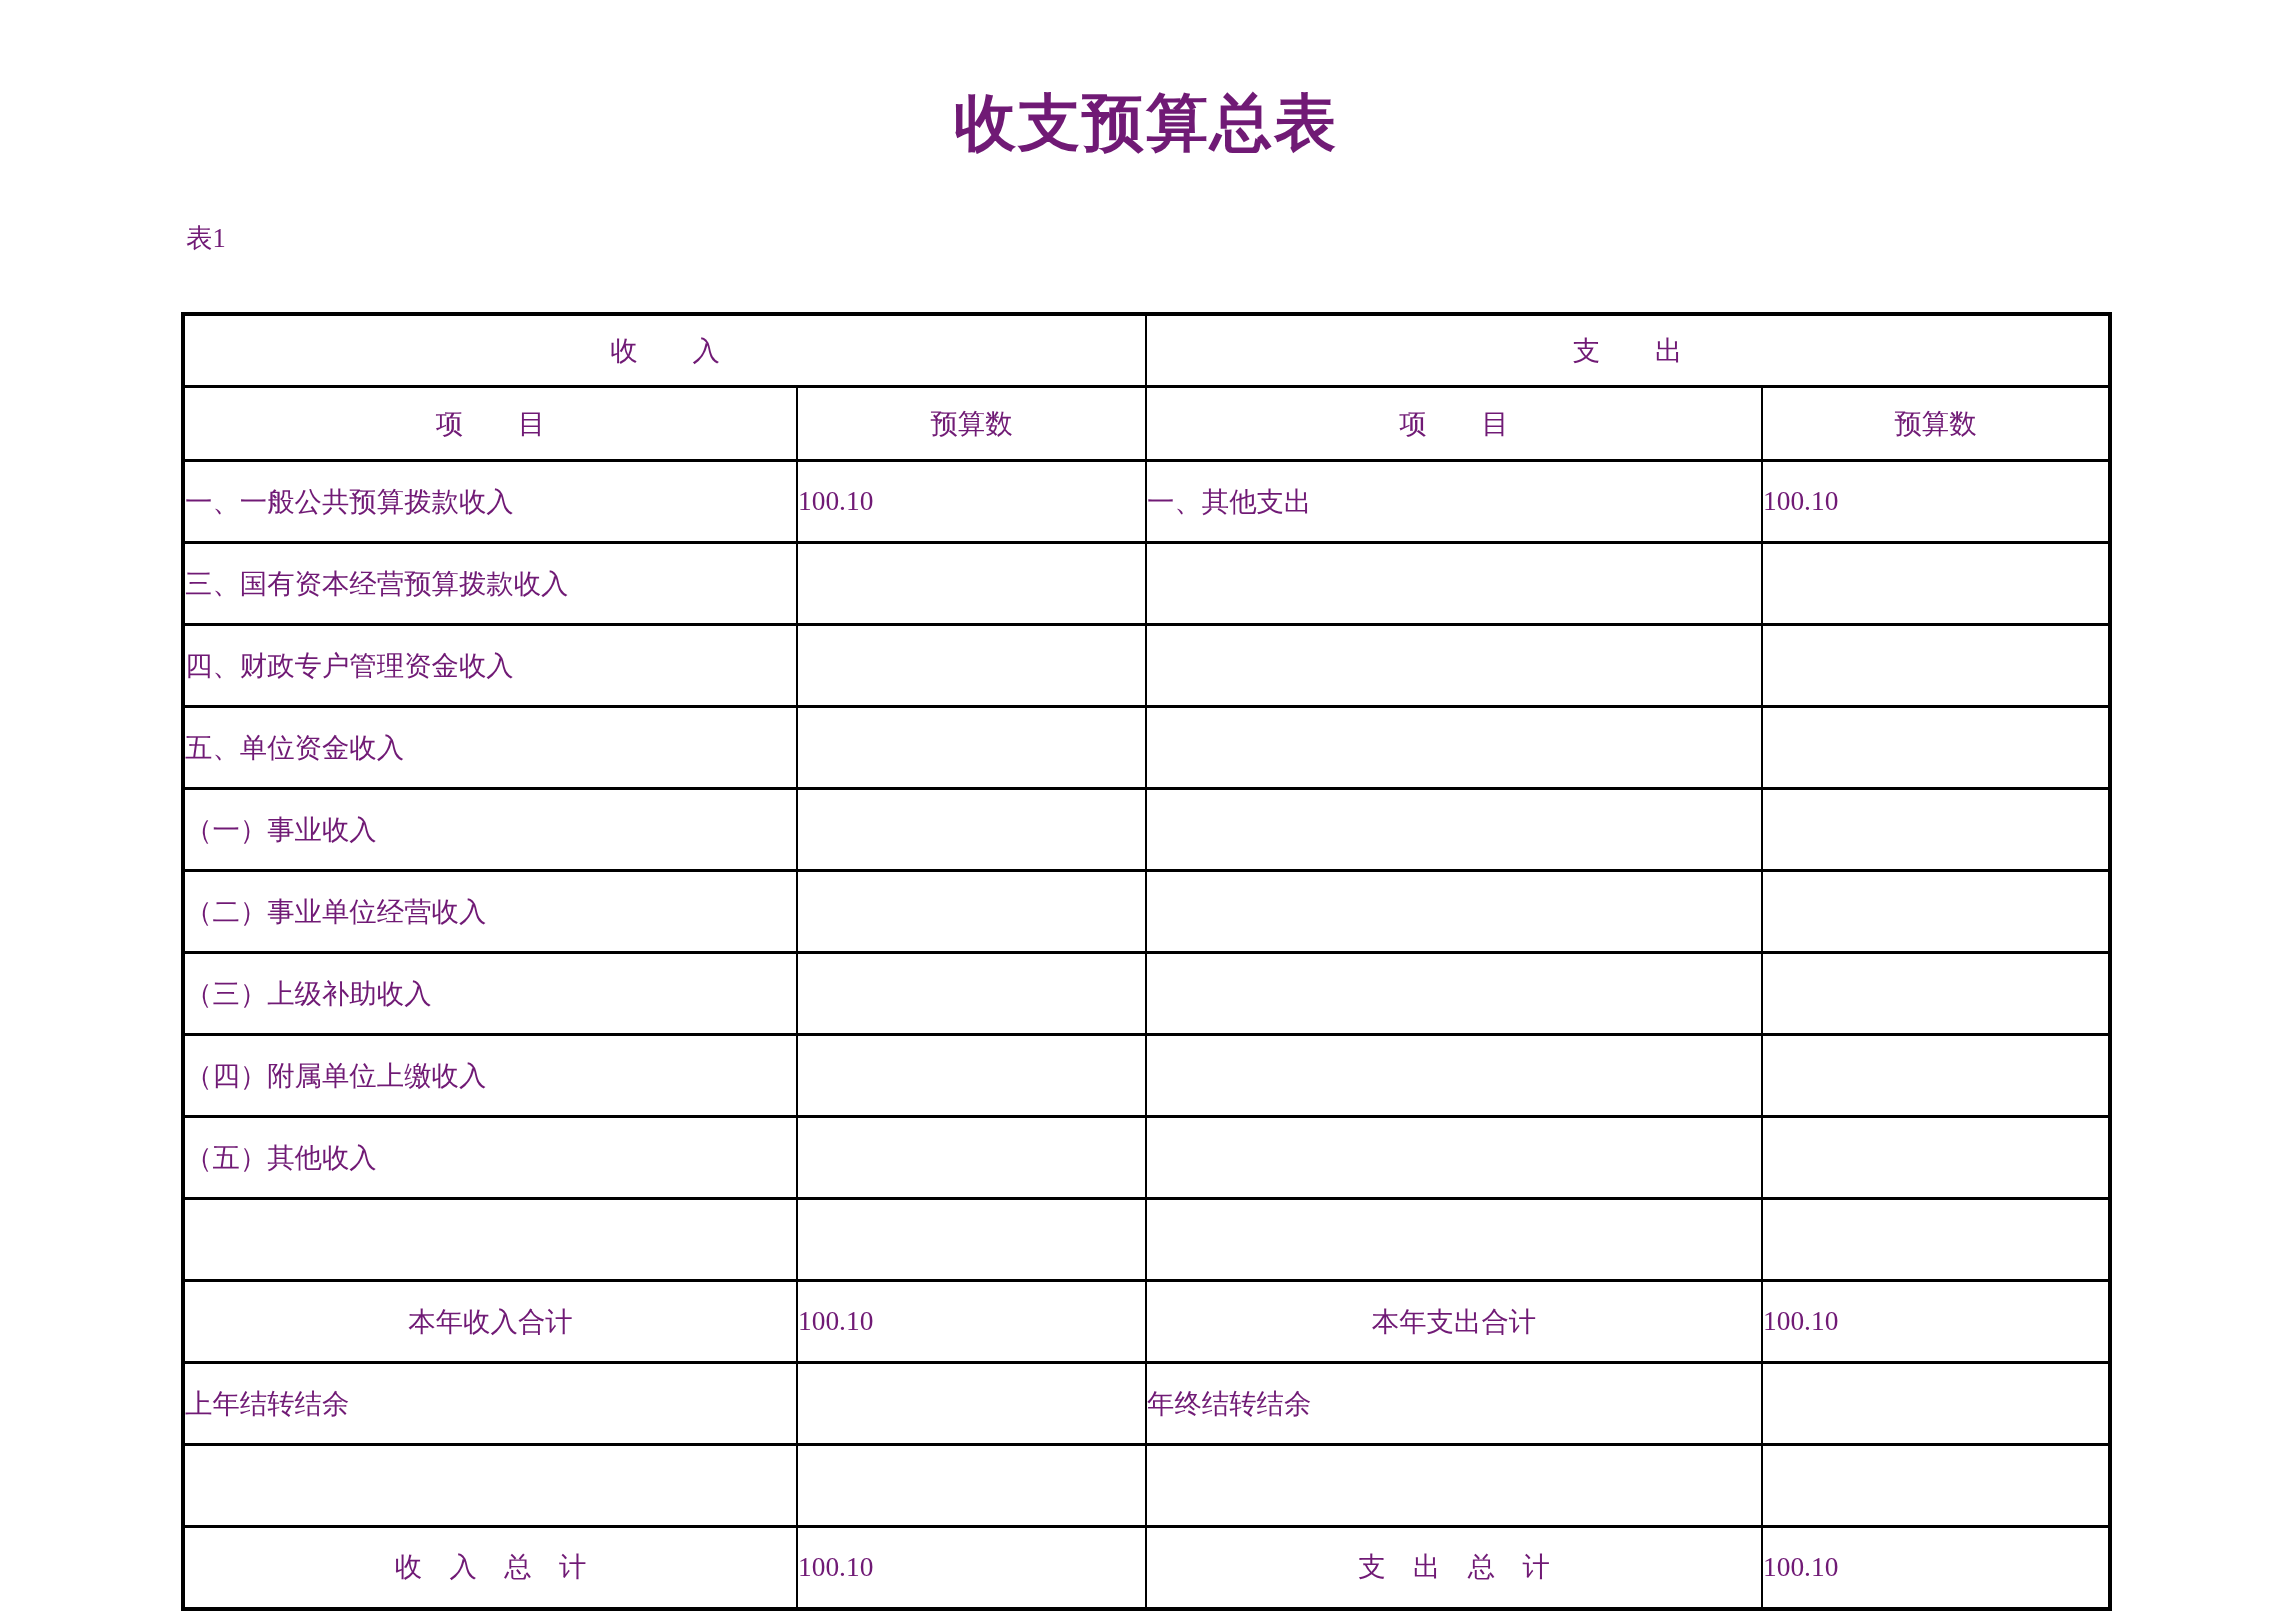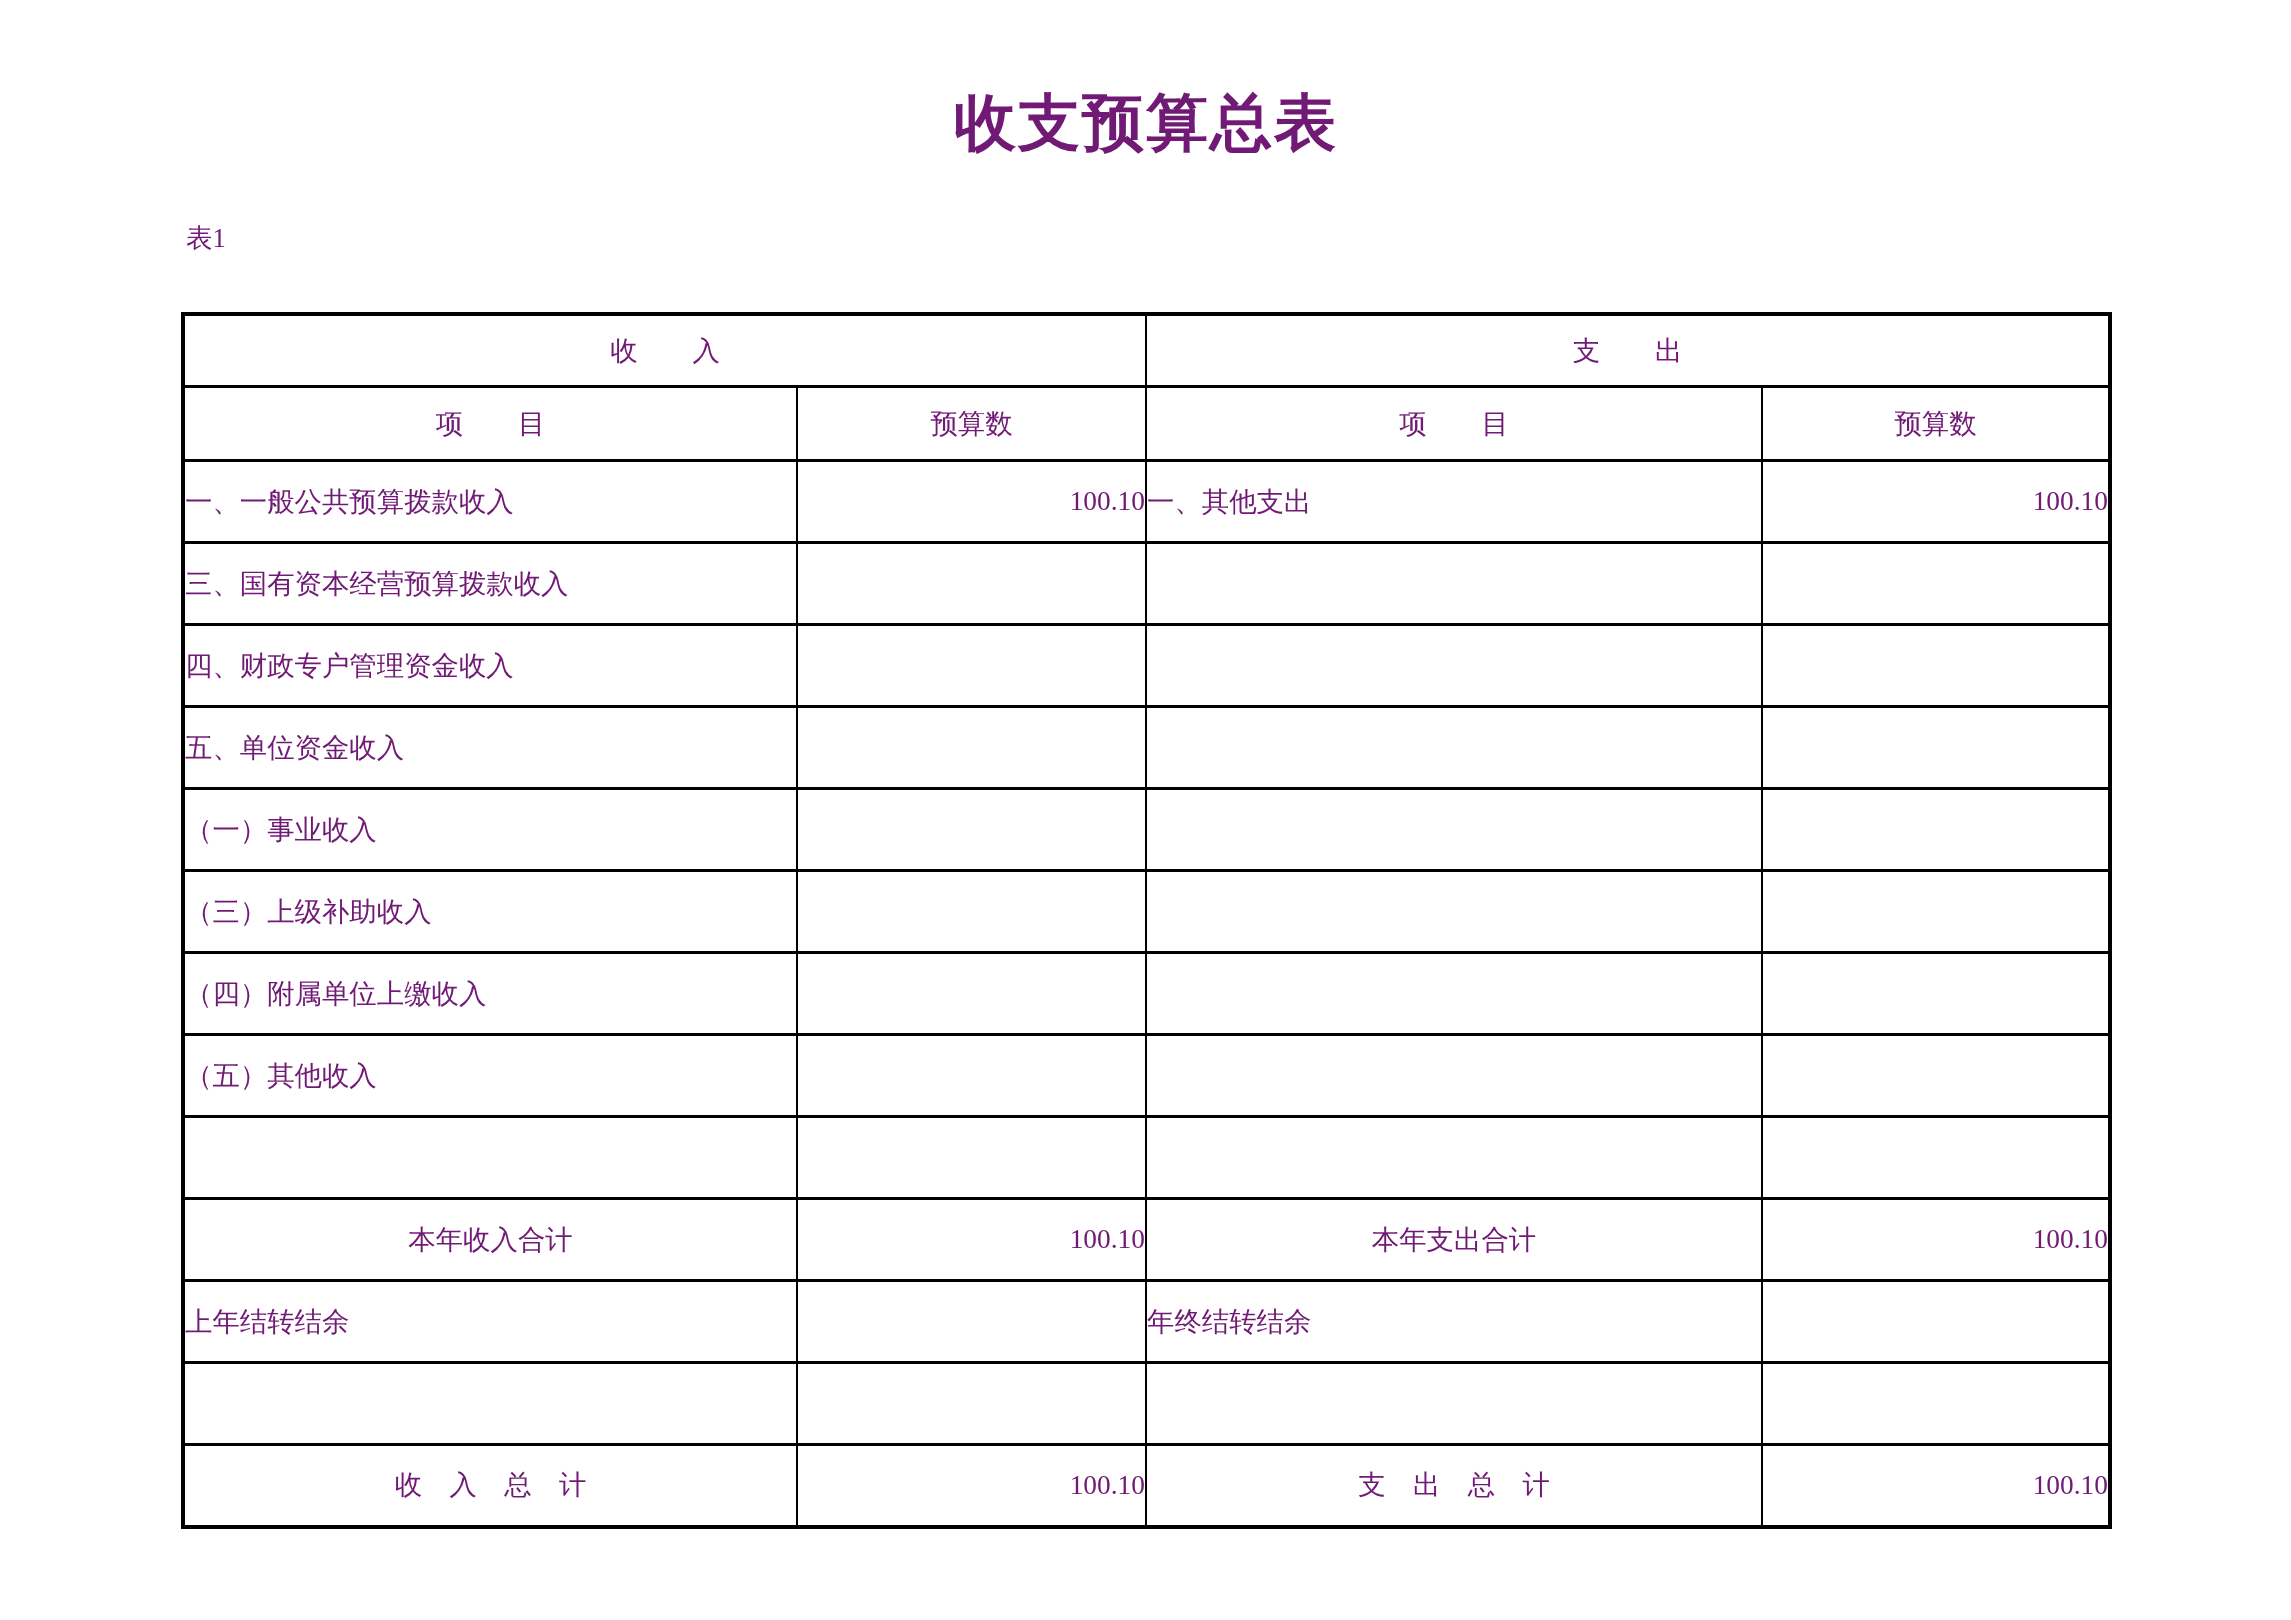"100.10" td.num { text-align: right -> left }
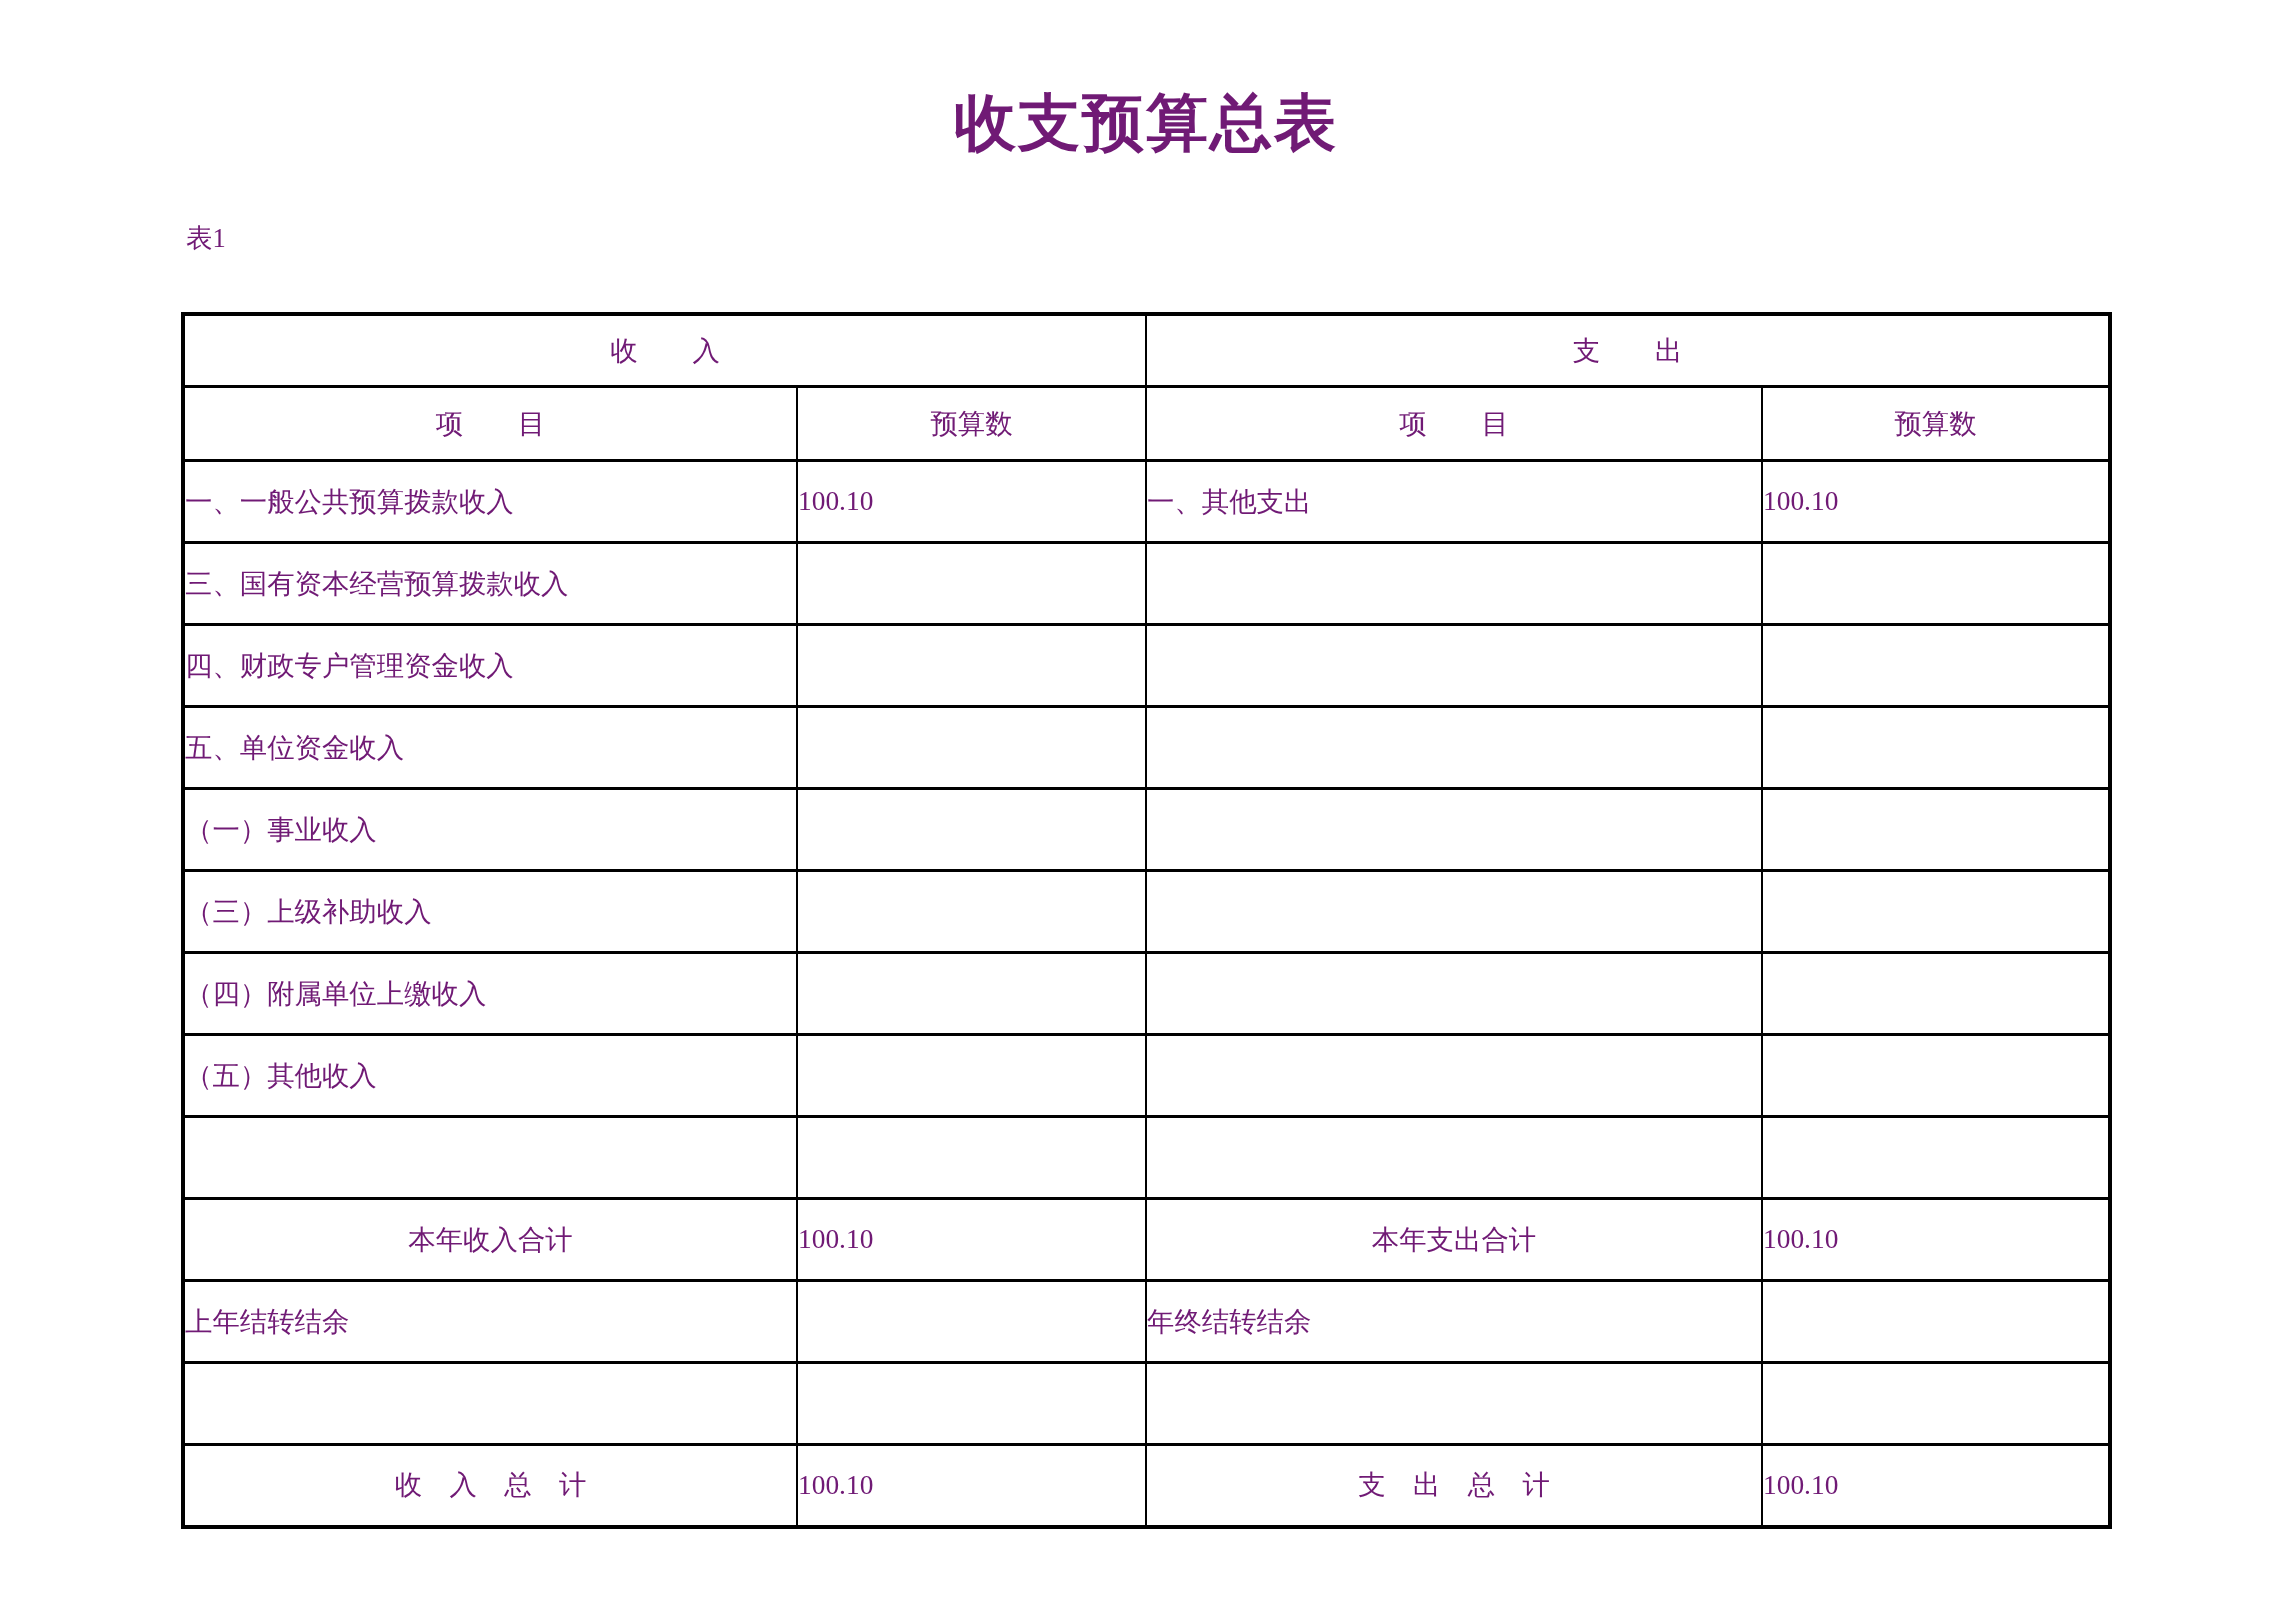"（二）事业单位经营收入" tr.data-row { html: none -> <tr> <td>（二）事业单位经营收入</td> <td></td> <td></td> <td></td> </tr> }
